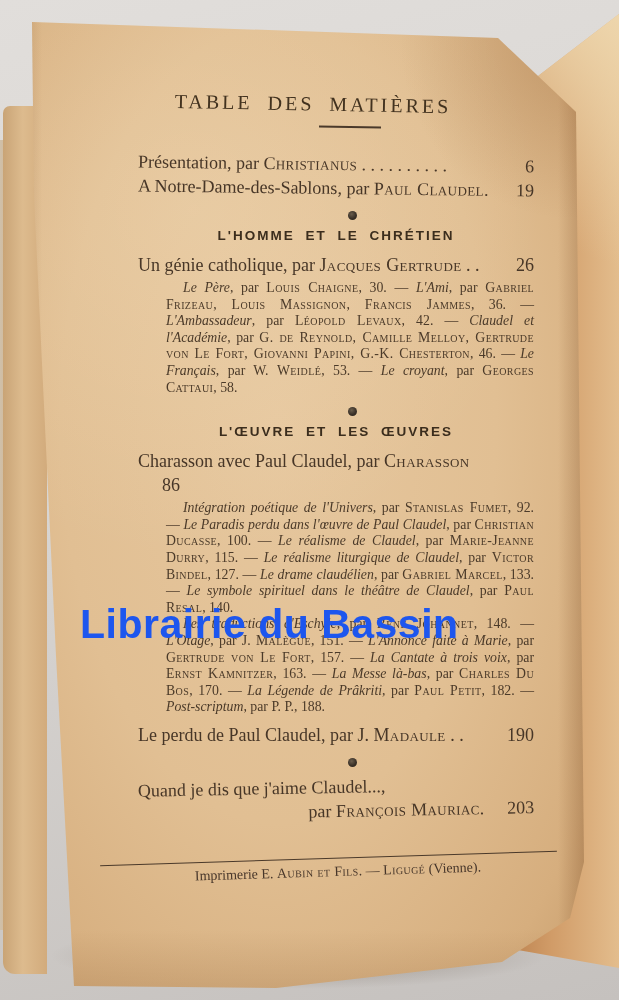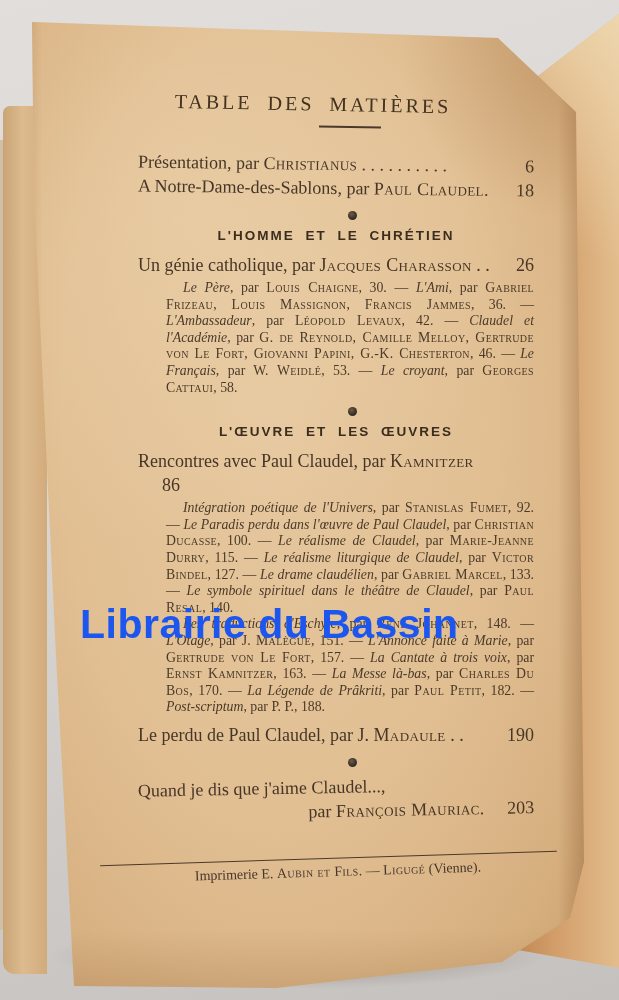"18" span.pg { text: 18 -> 19 }
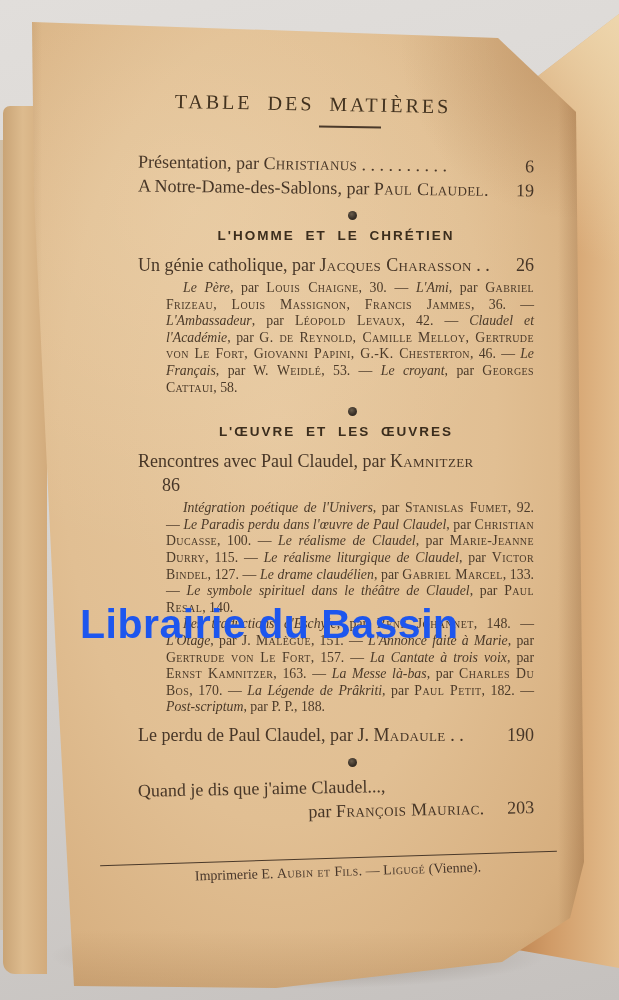"Jacques Charasson" span.sc { text: Charasson -> Gertrude }
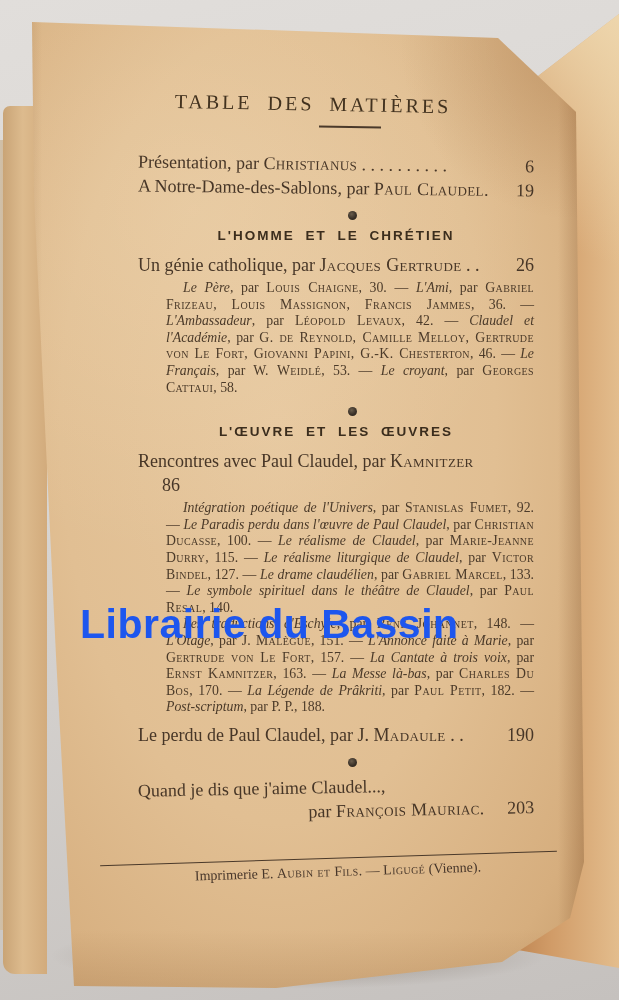"Rencontres avec Paul Claudel, par" span { text: Rencontres -> Charasson }
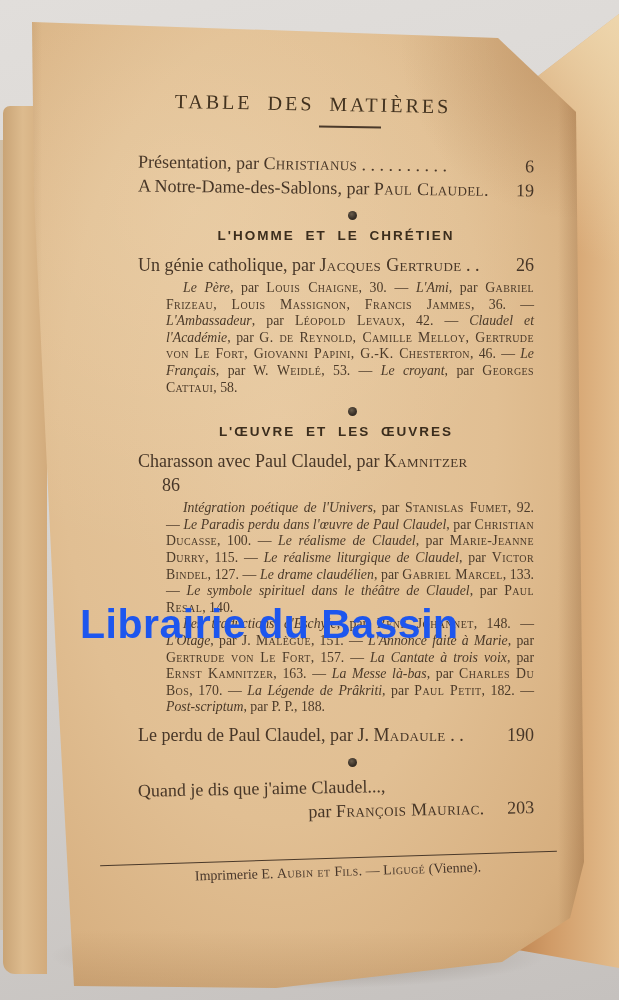"Kamnitzer" span.sc { text: Kamnitzer -> Charasson }
